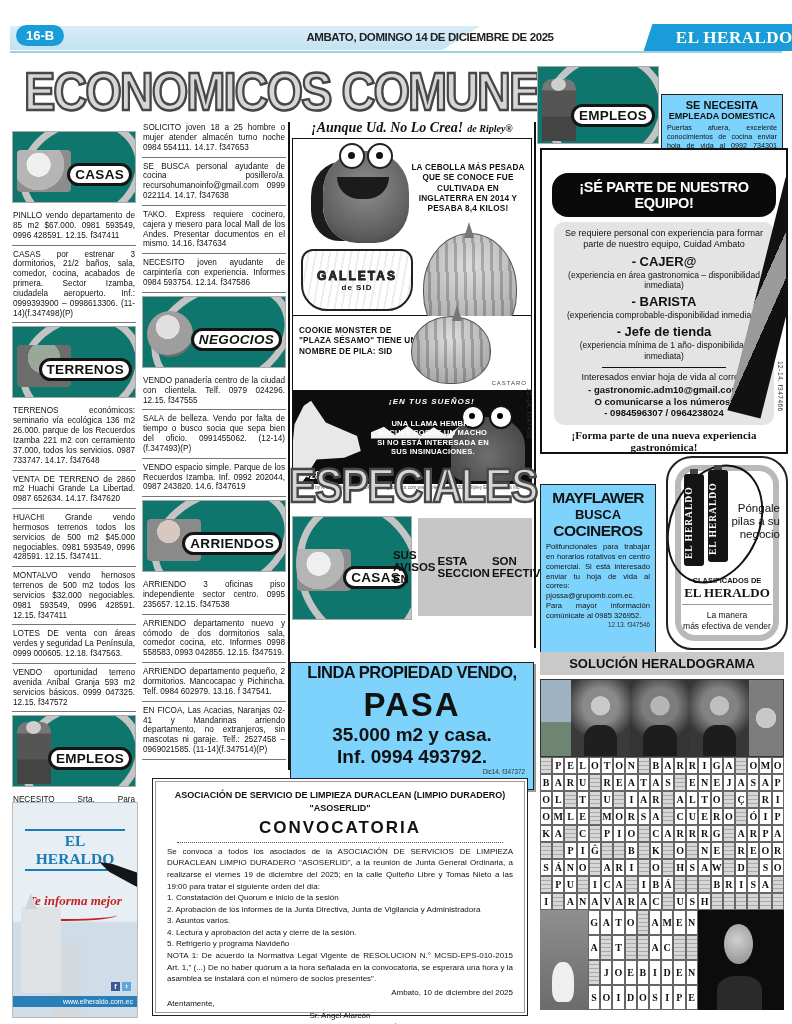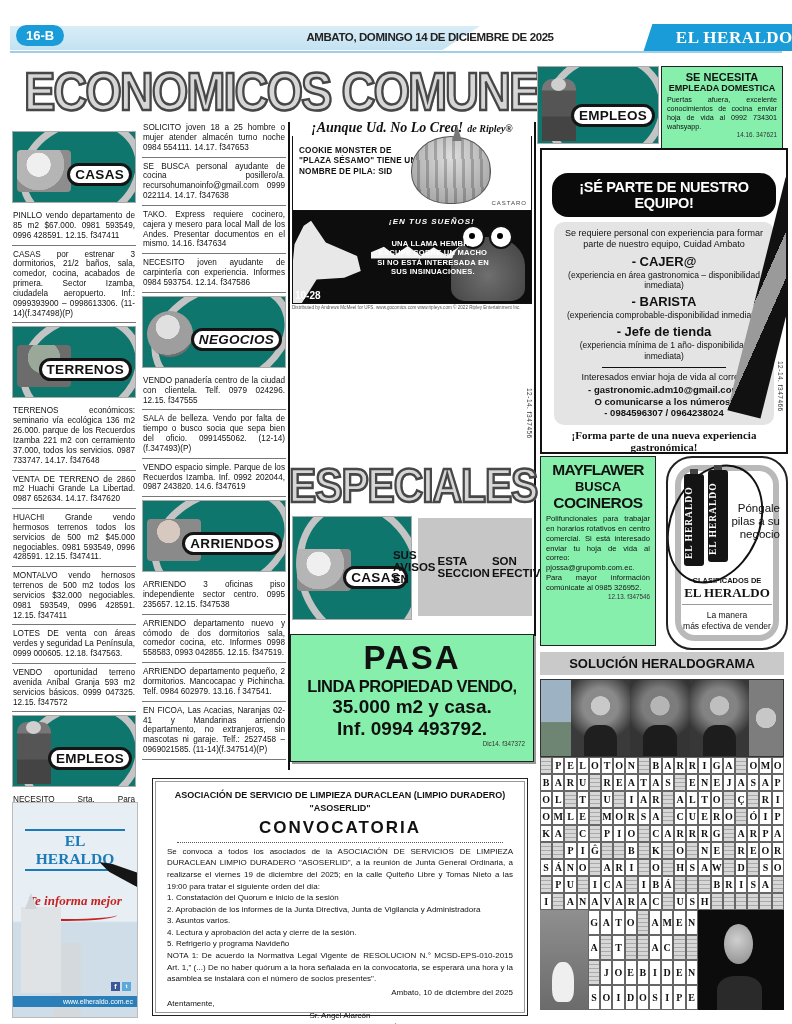"SE NECESITA" .boxed { background: #86efac -> #7dd3fc; margin-top: none -> 28px }
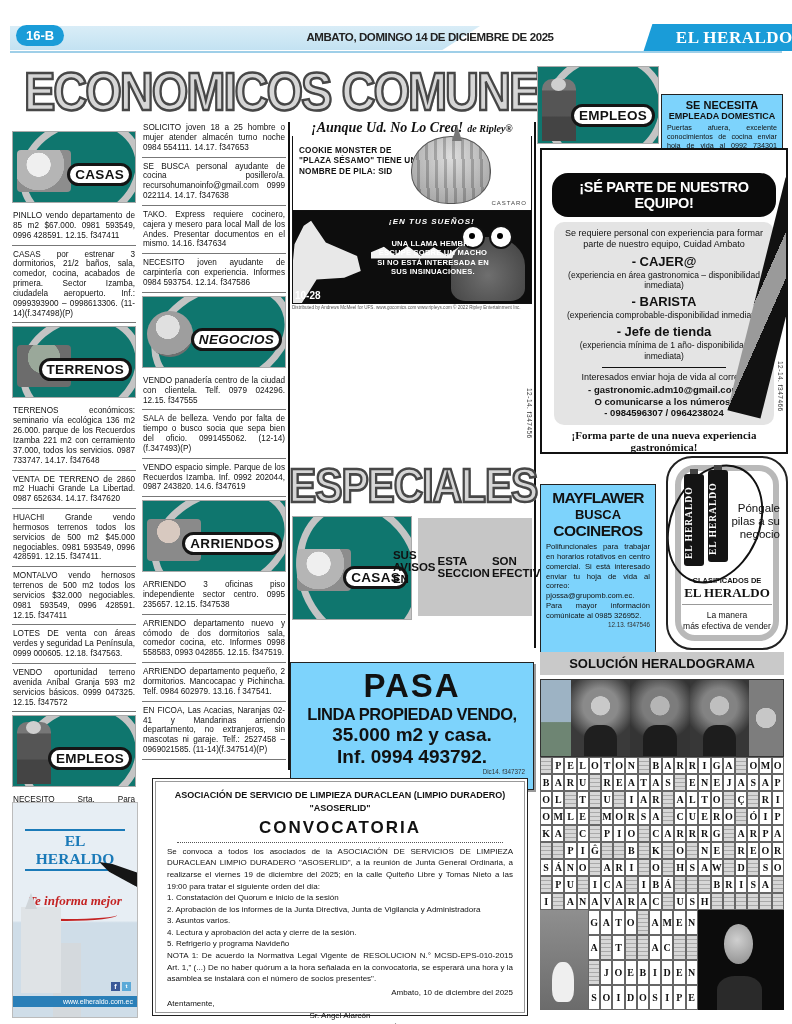"LA CEBOLLA MÁS PESADA QUE" div.sketch { html: none -> <div> <div> <div></div> <div></div> <div></div> </div> <div>LA CEBOLLA MÁS PESADA QUE SE CONOCE FUE CULTIVADA EN INGLATERRA EN 2014 Y PESABA 8,4 KILOS!</div> <div> <div>GALLETAS</div> <div>de SID</div> </div> <div></div> </div> }
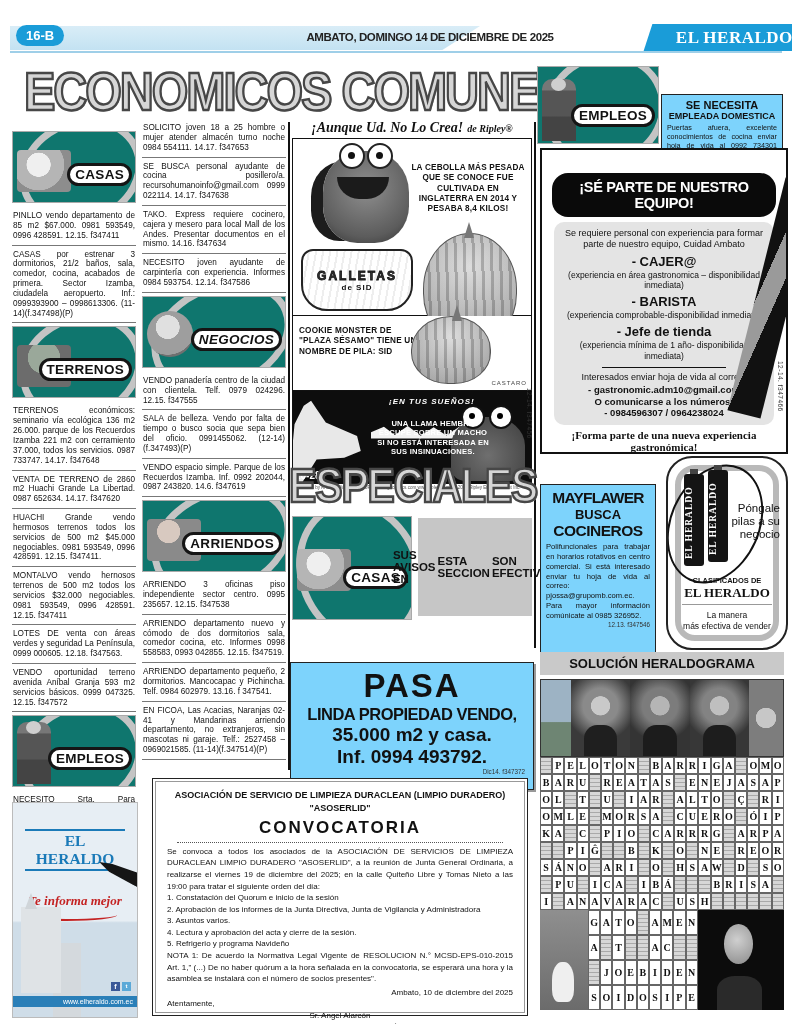"PASA" div.ctr { order: before "LINDA PROPIEDAD VENDO," -> after "LINDA PROPIEDAD VENDO," }
